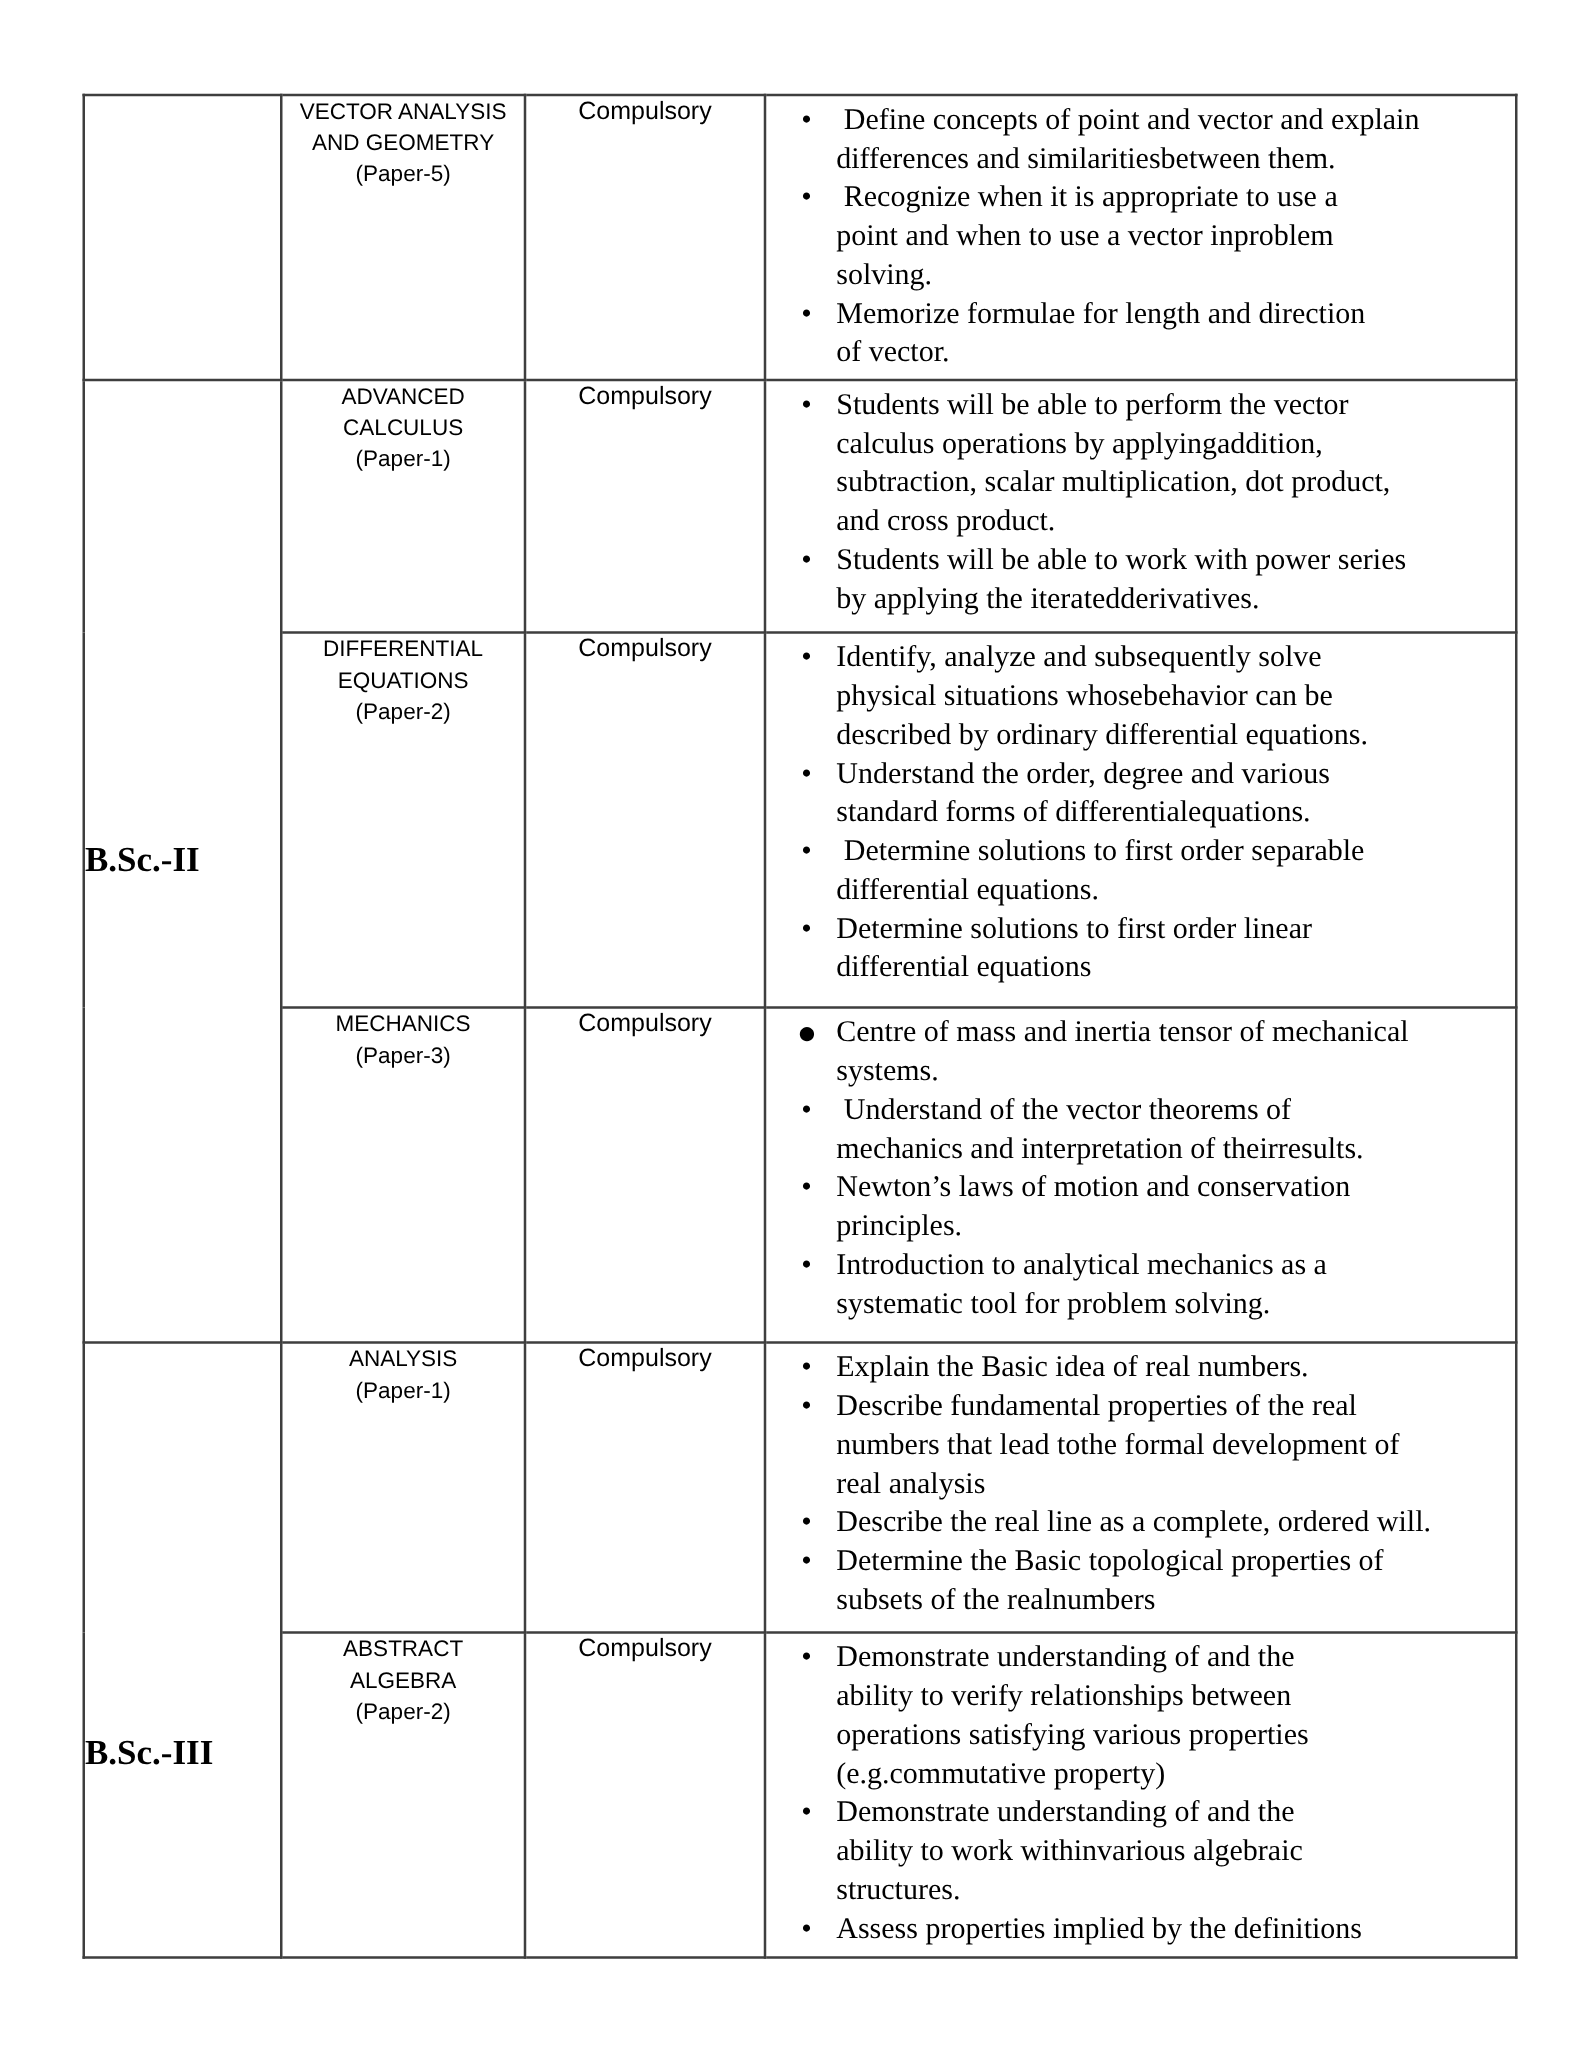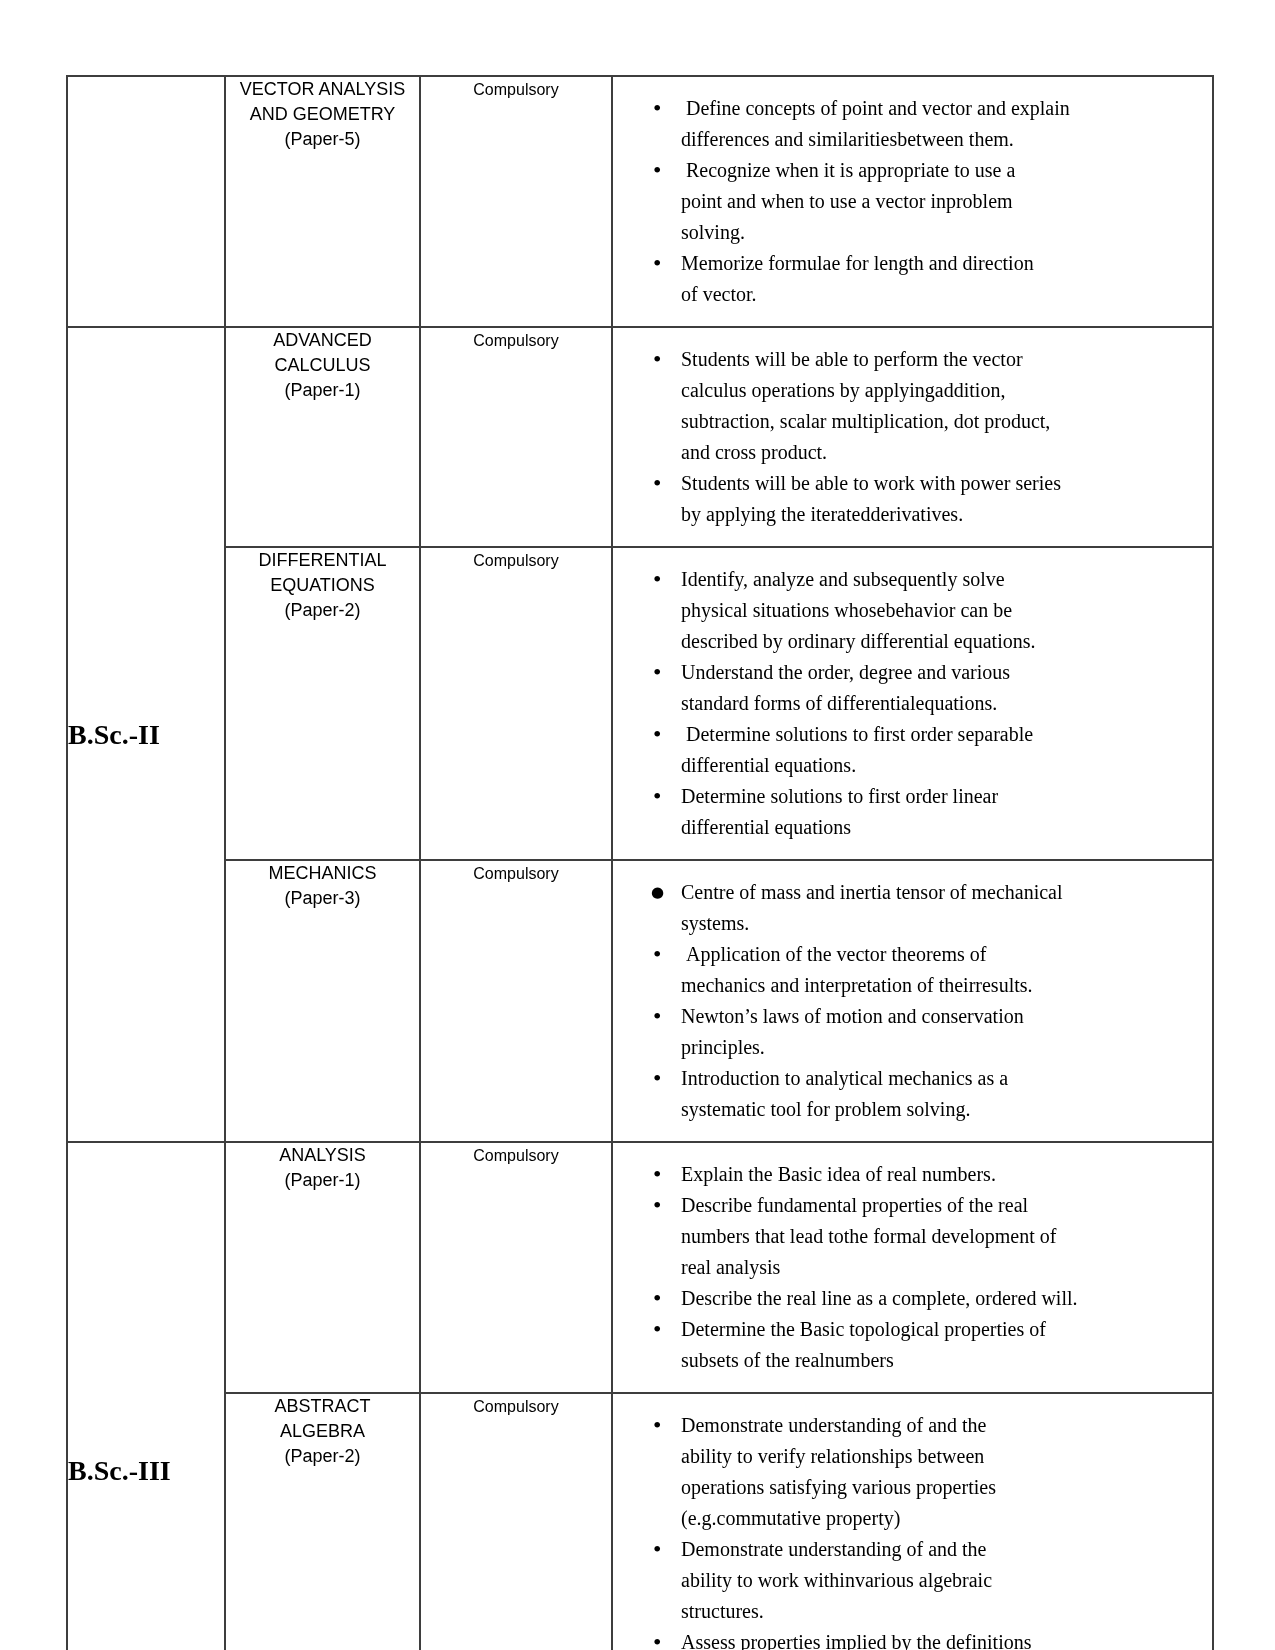"Compulsory" .course-type { font-size: 16px -> 20px }
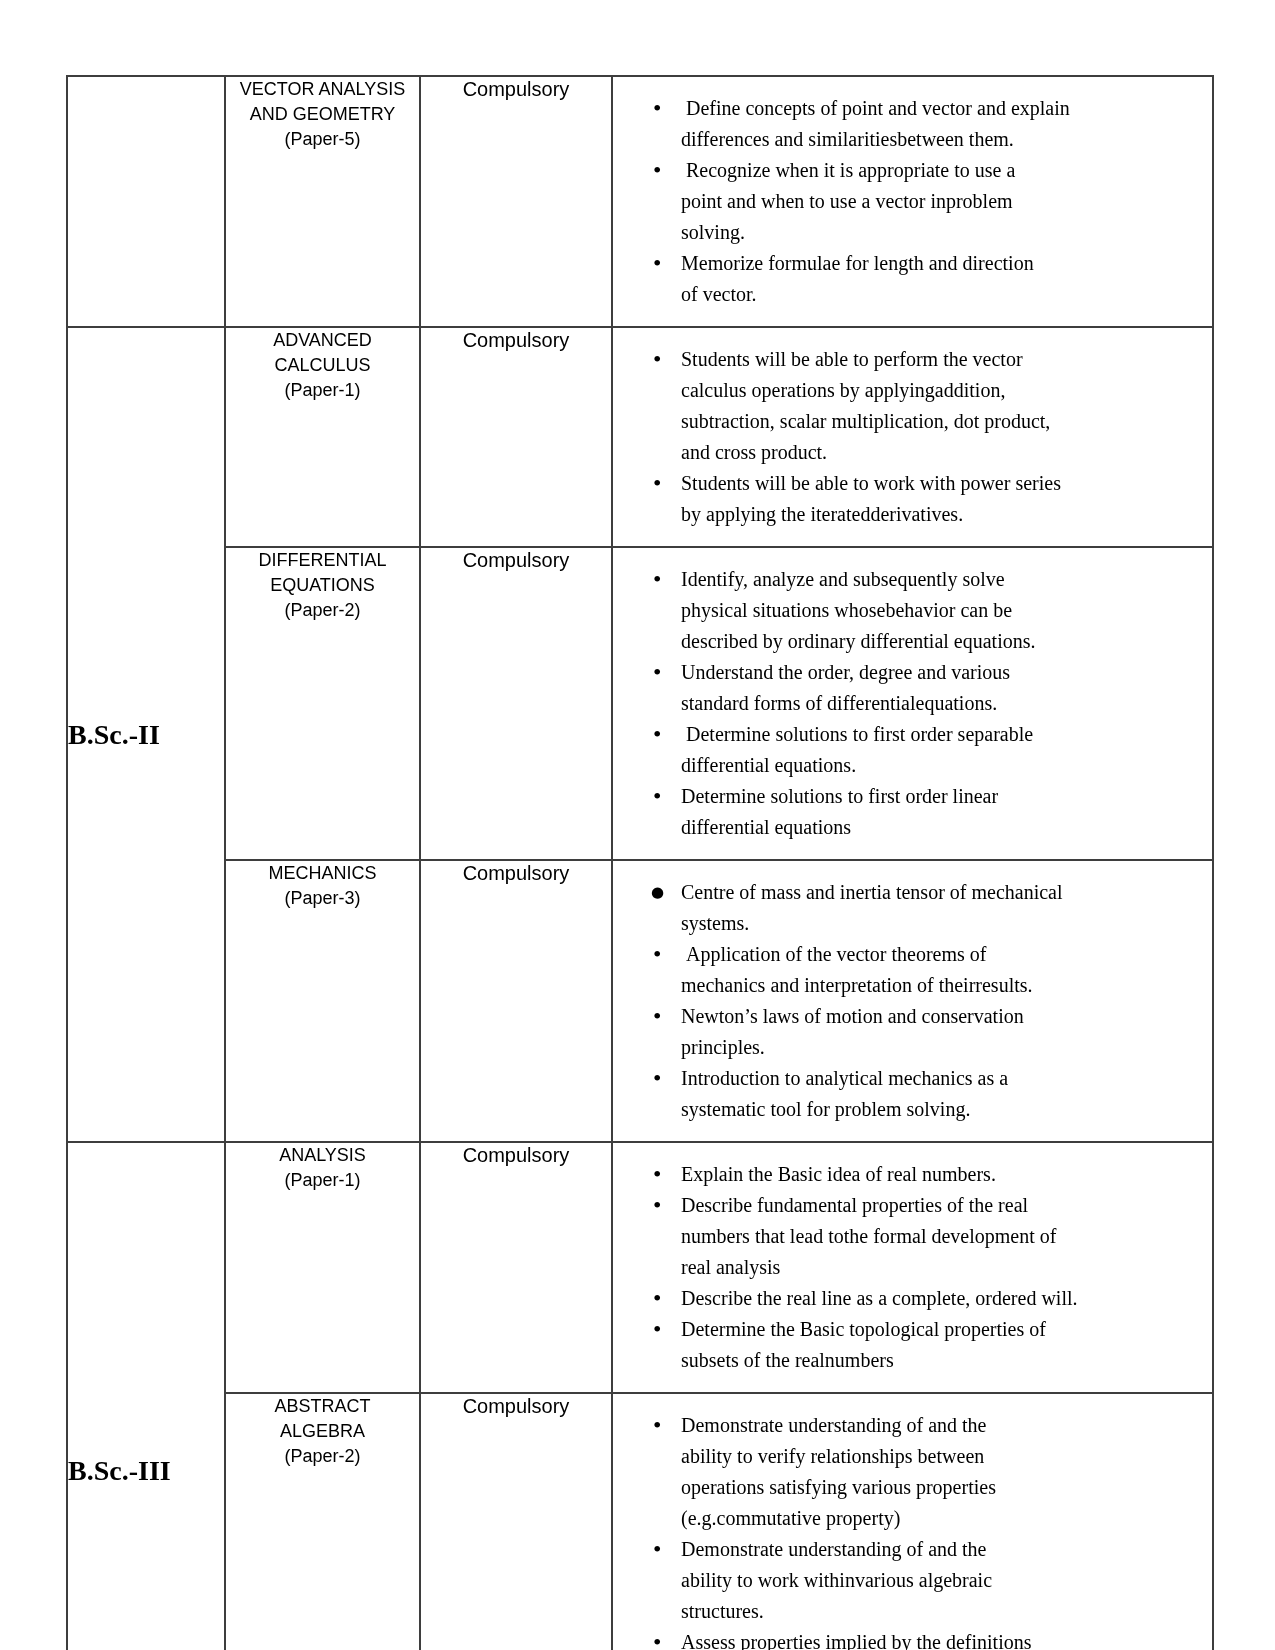"Define concepts of point and" .outcomes-list { font-size: 20px -> 24px; padding: 16px -> 4px }
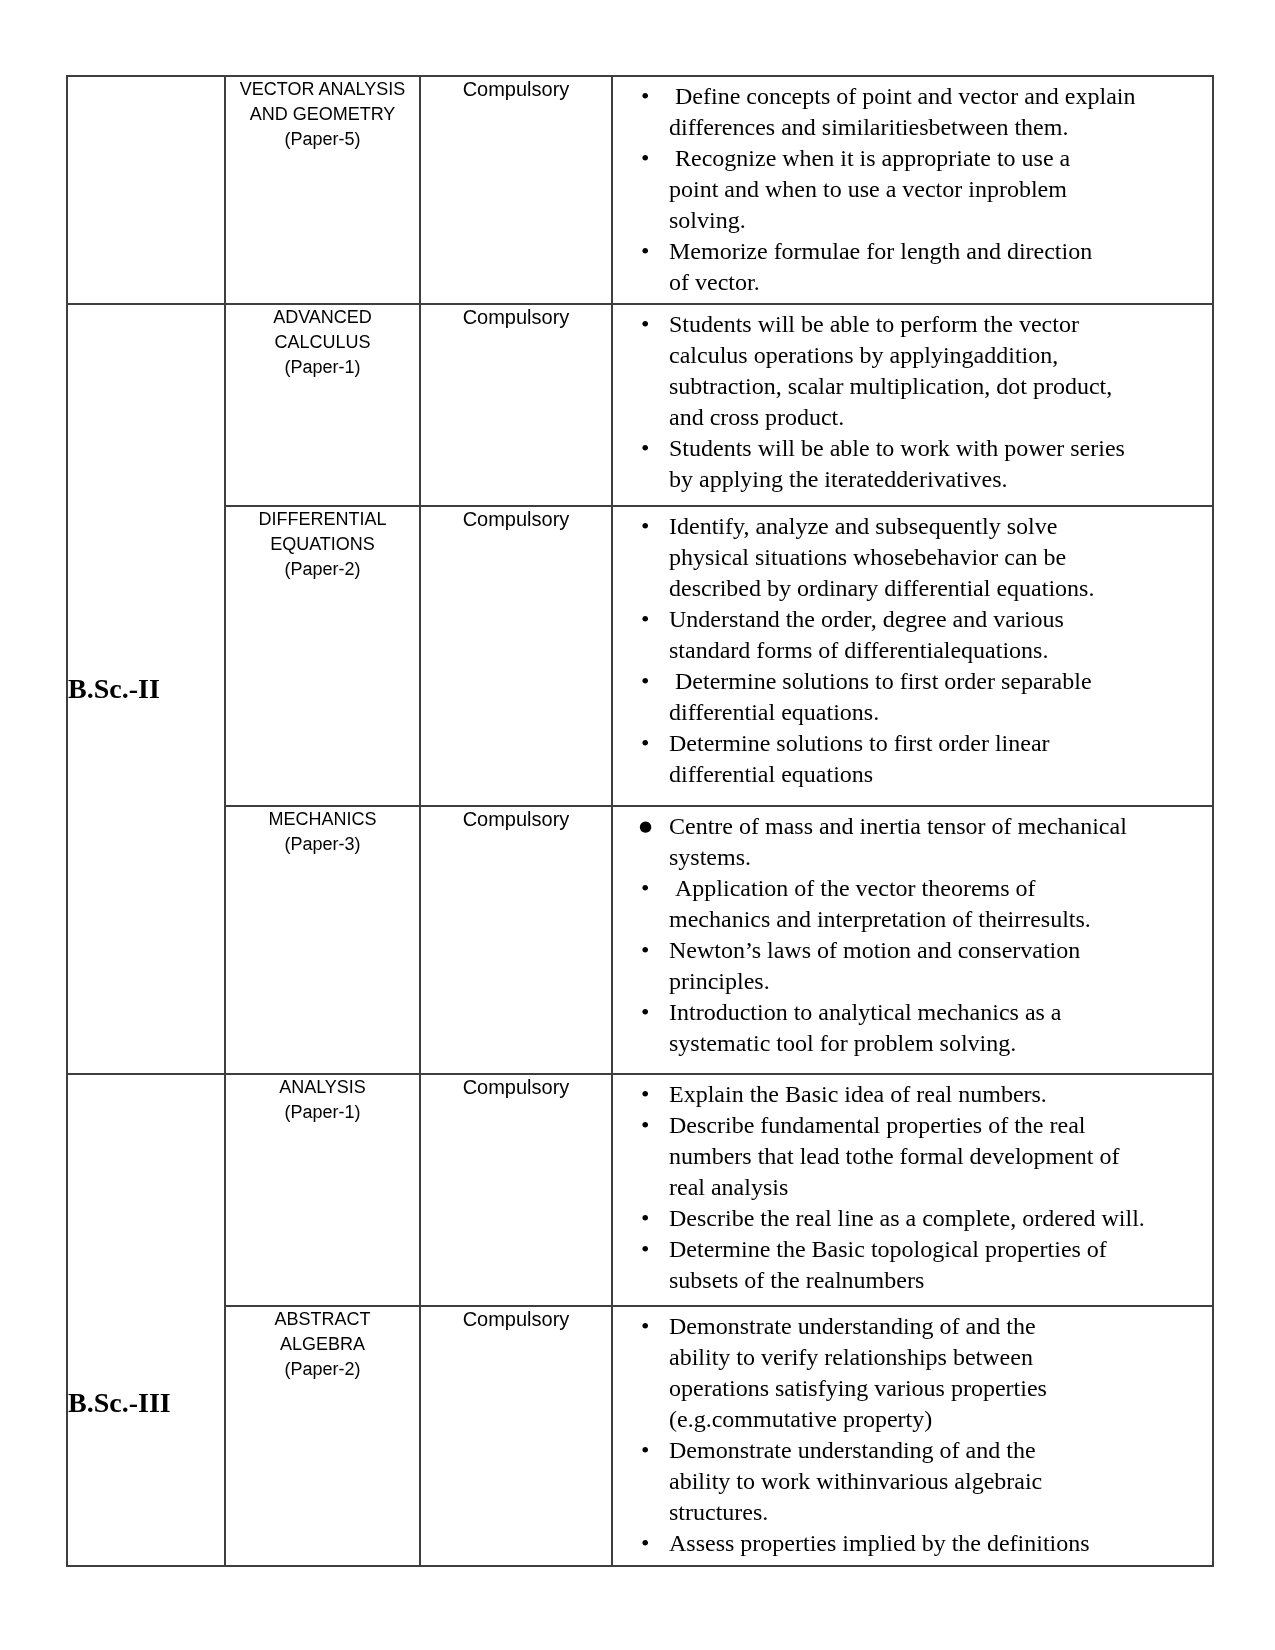"Application of the vector theorems" li.outcome-item { text: Application -> Understand }
